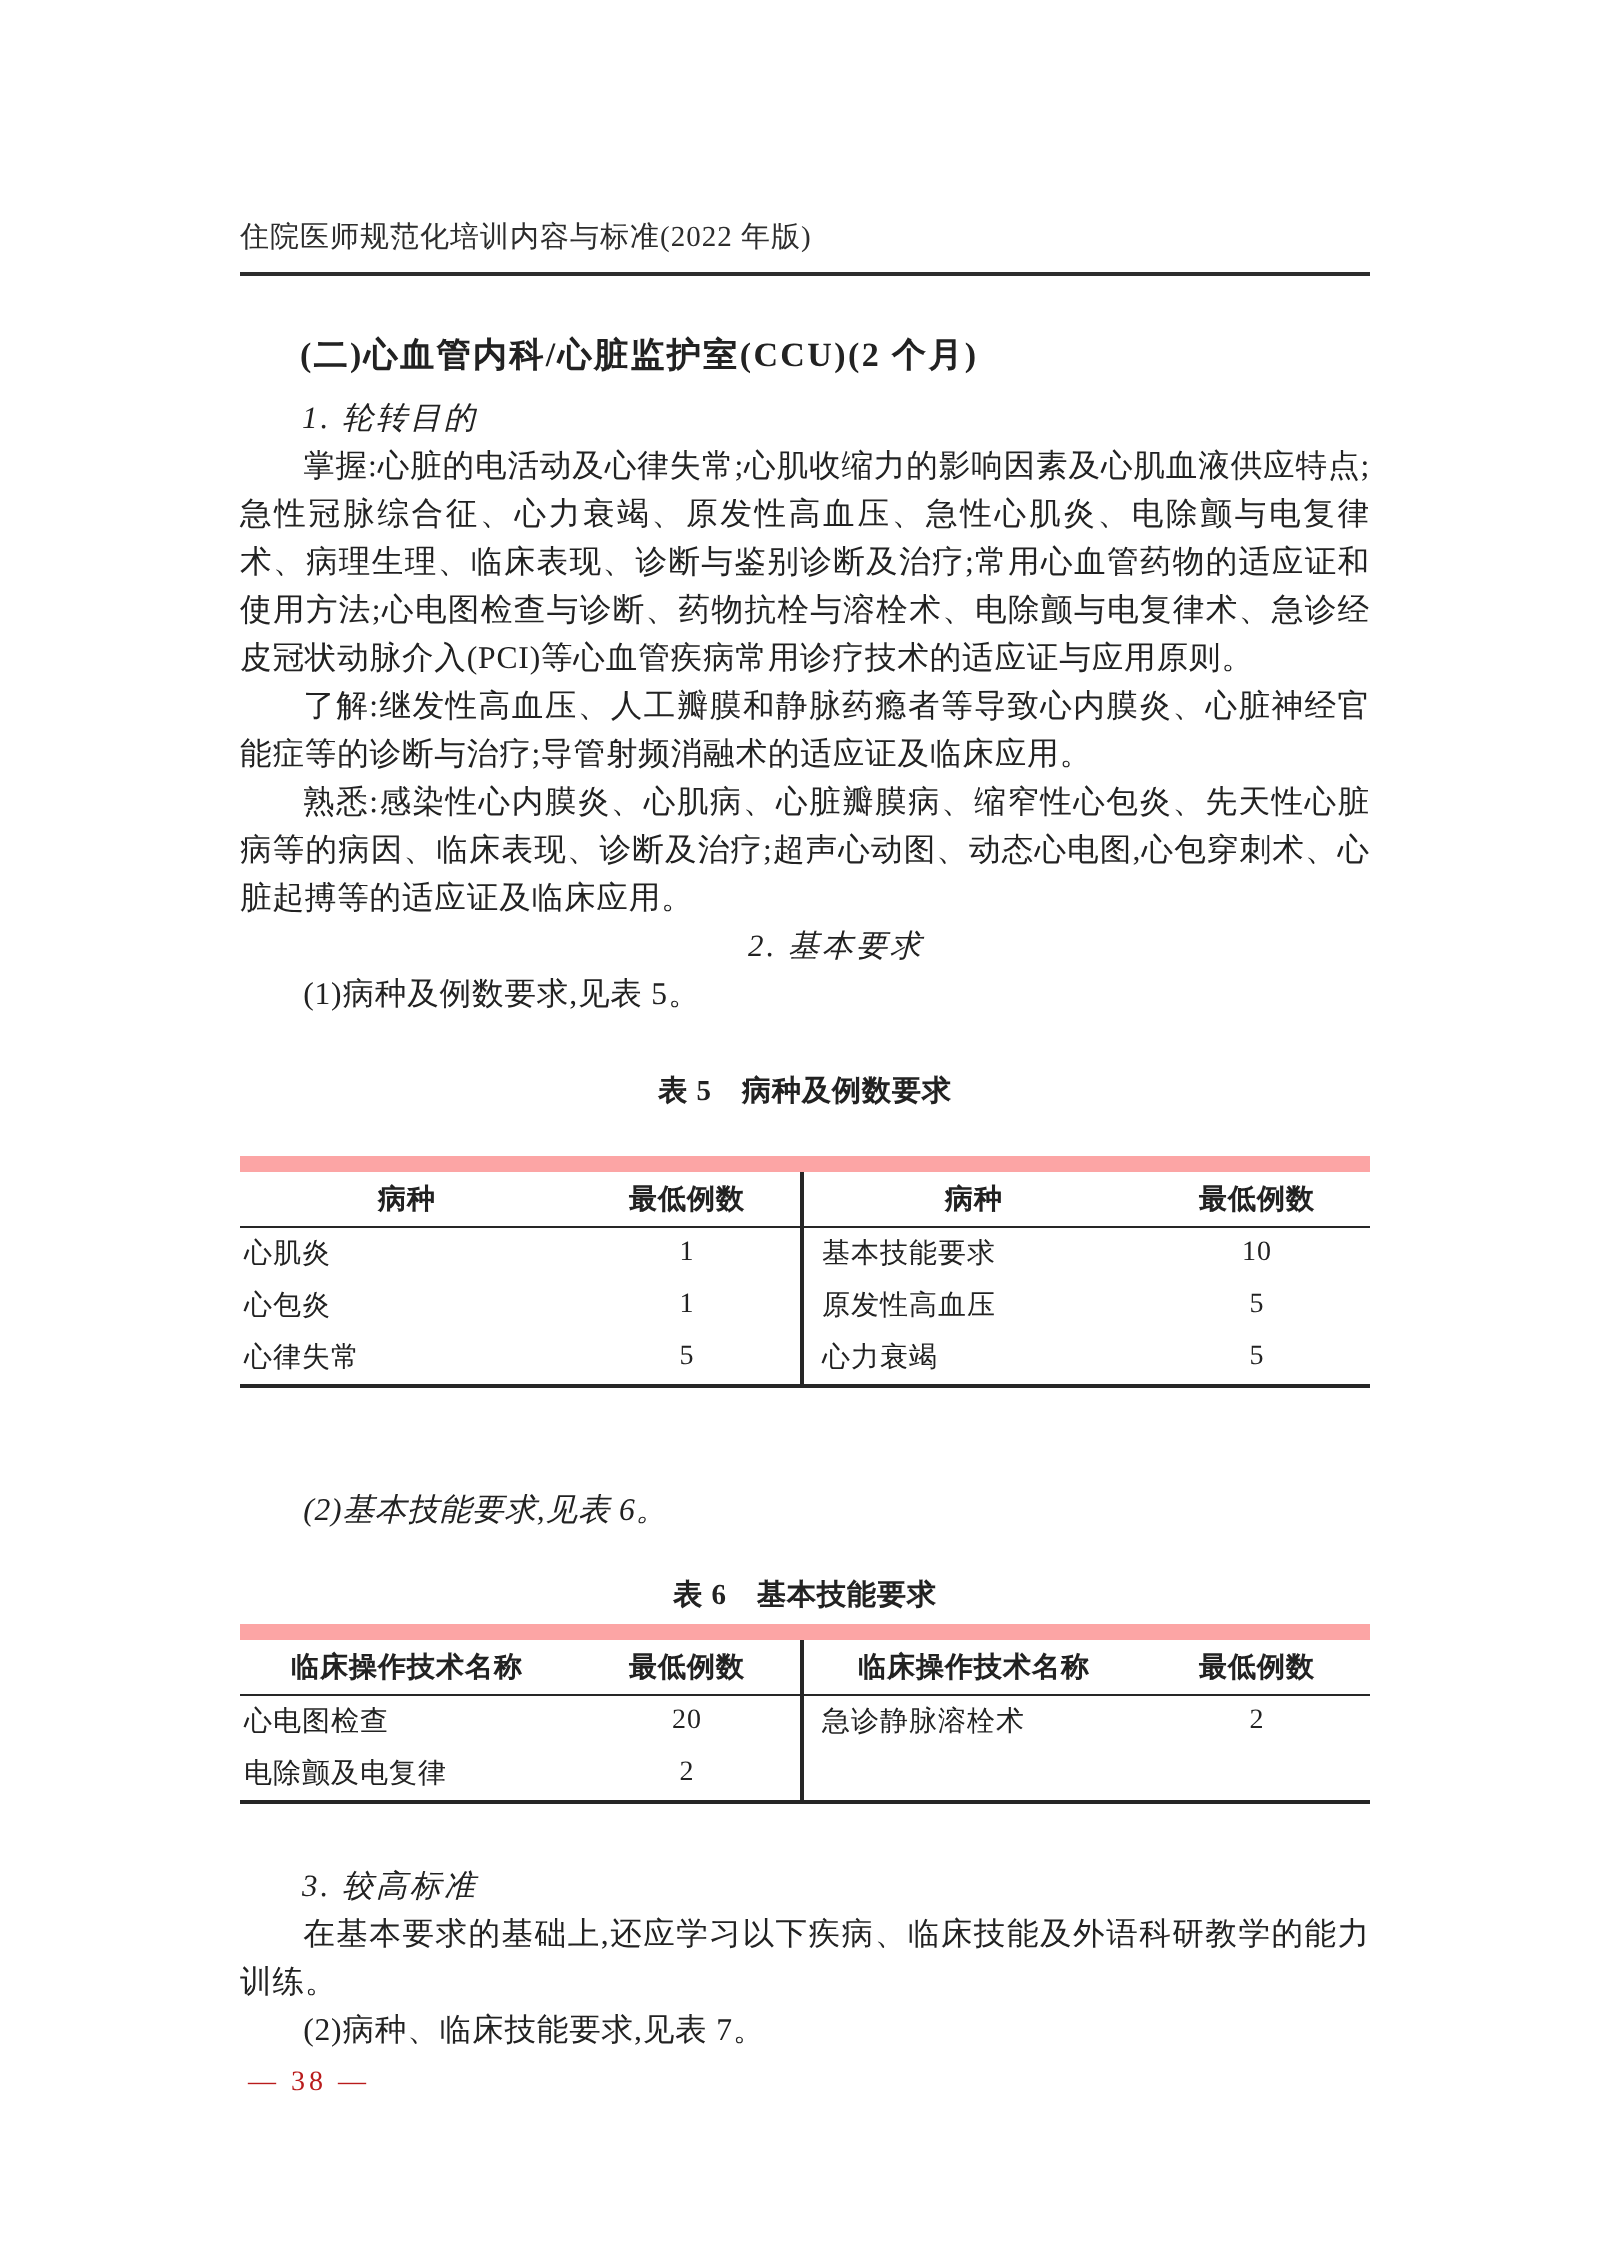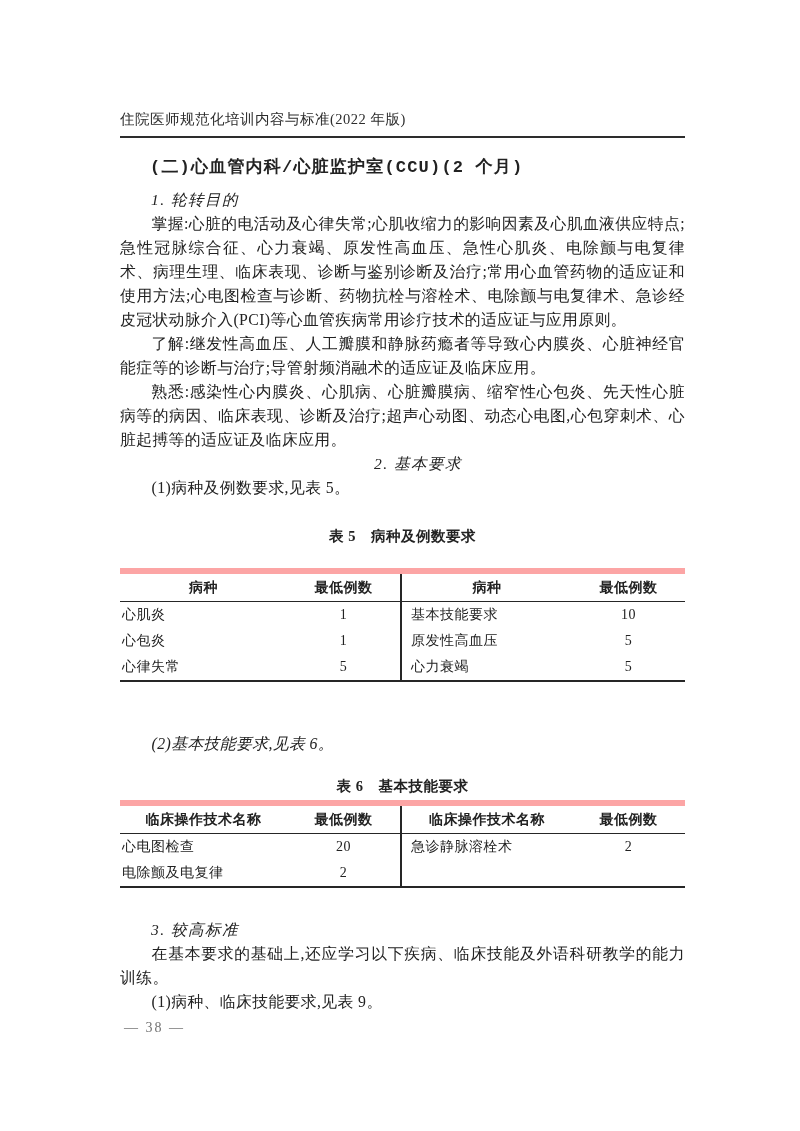"(二)心血管内科/心脏监护室(CCU)(2 个月)" .section-title { font-family: Liberation Mono, monospace -> none; margin: 18px 0 0 0 -> 28px 0 0 0 }
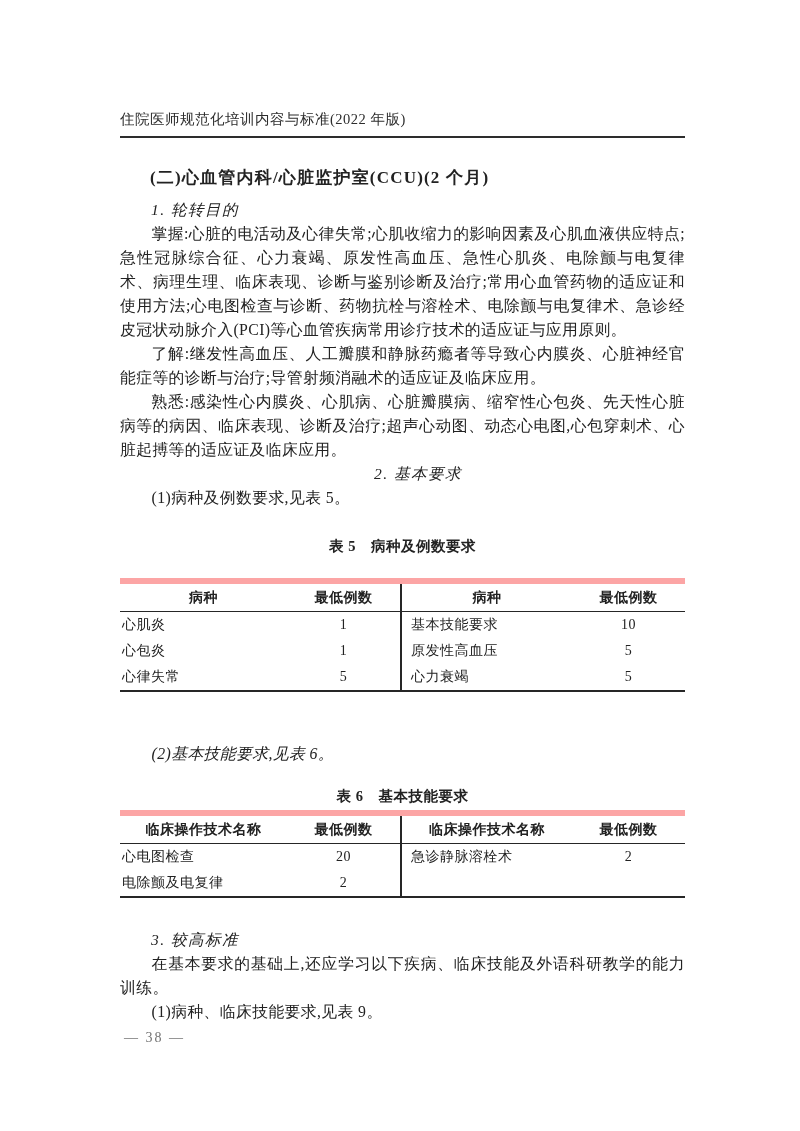"病种" .tbl { border-top: 6px solid #fca5a5 -> 8px solid #fca5a5 }
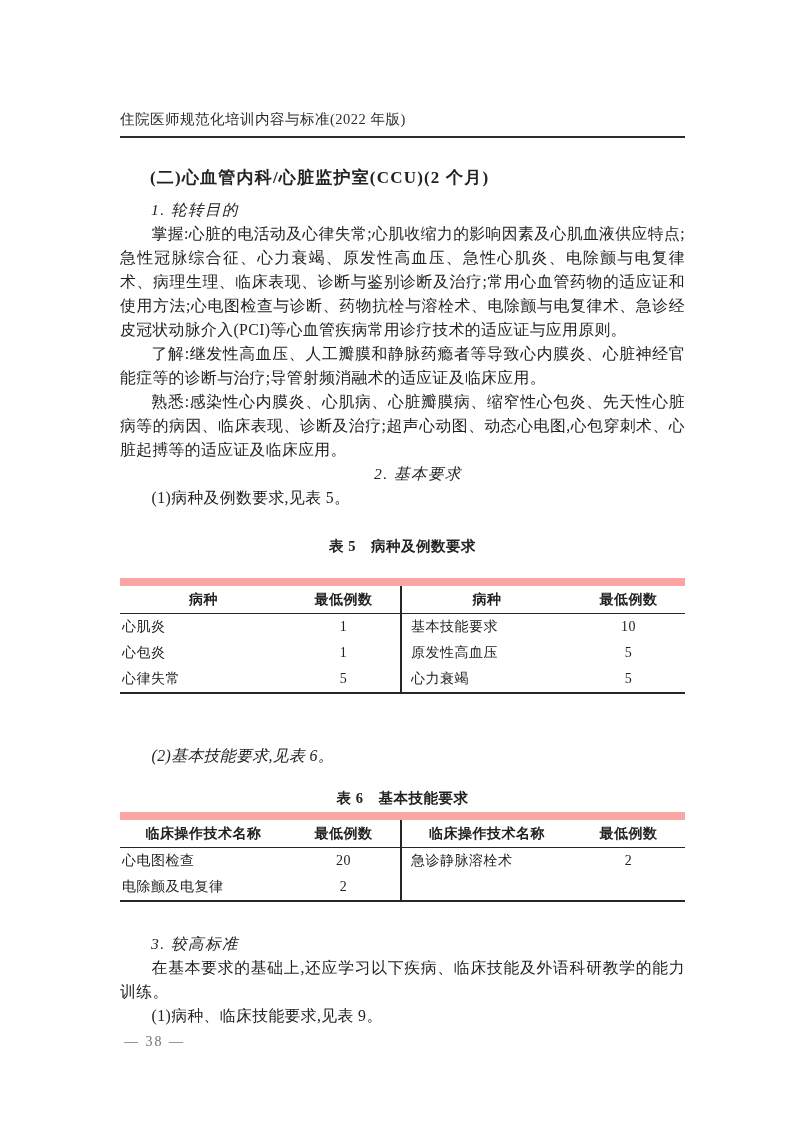"(1)病种、临床技能要求,见表 9。" p.para { text: 1)病种、临床技能要求,见表 9 -> 2)病种、临床技能要求,见表 7 }
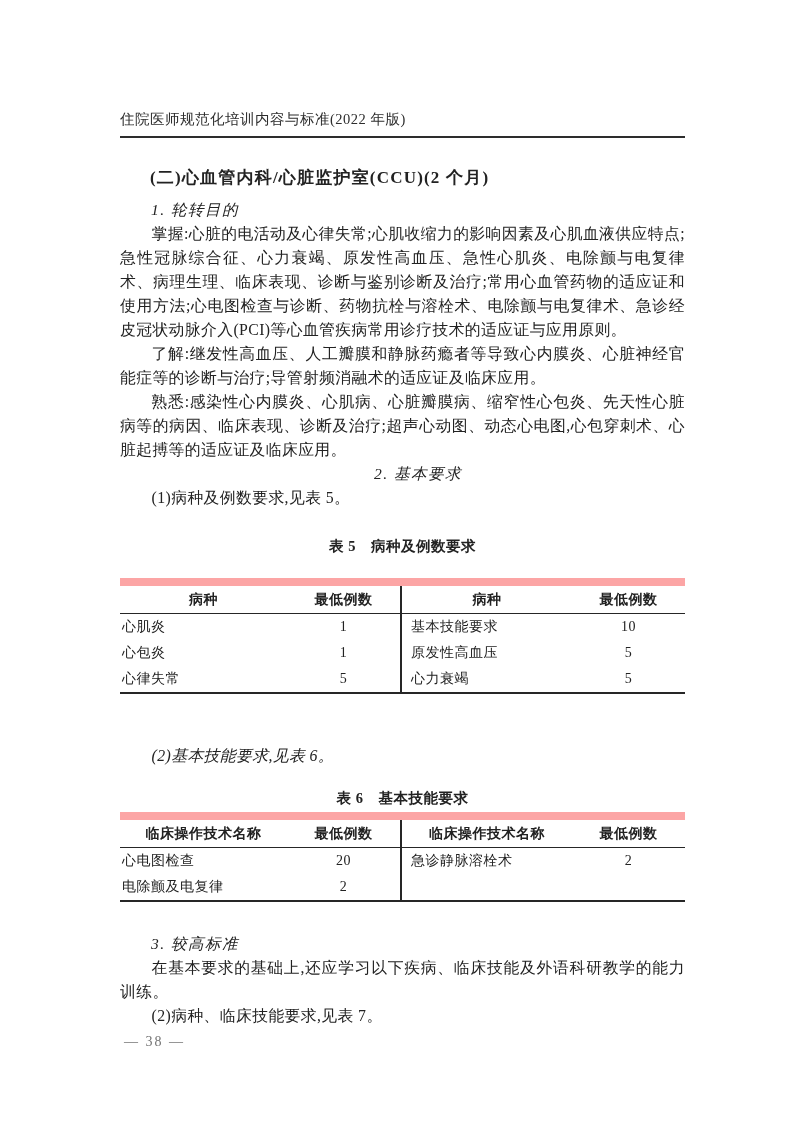"— 38 —" .page-number { color: #737373 -> #b91c1c }
